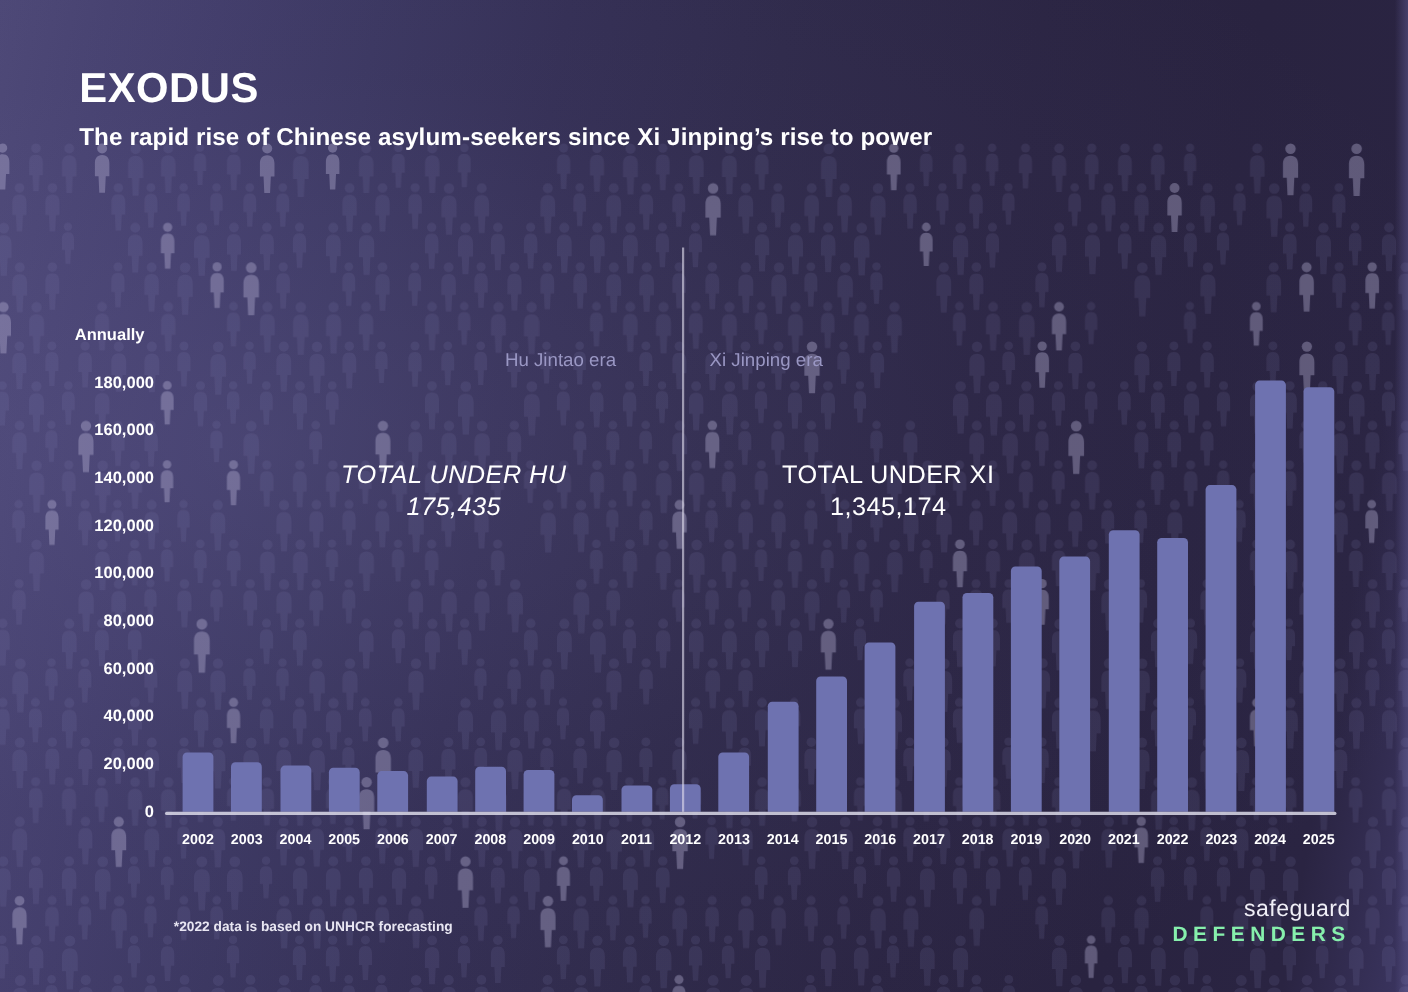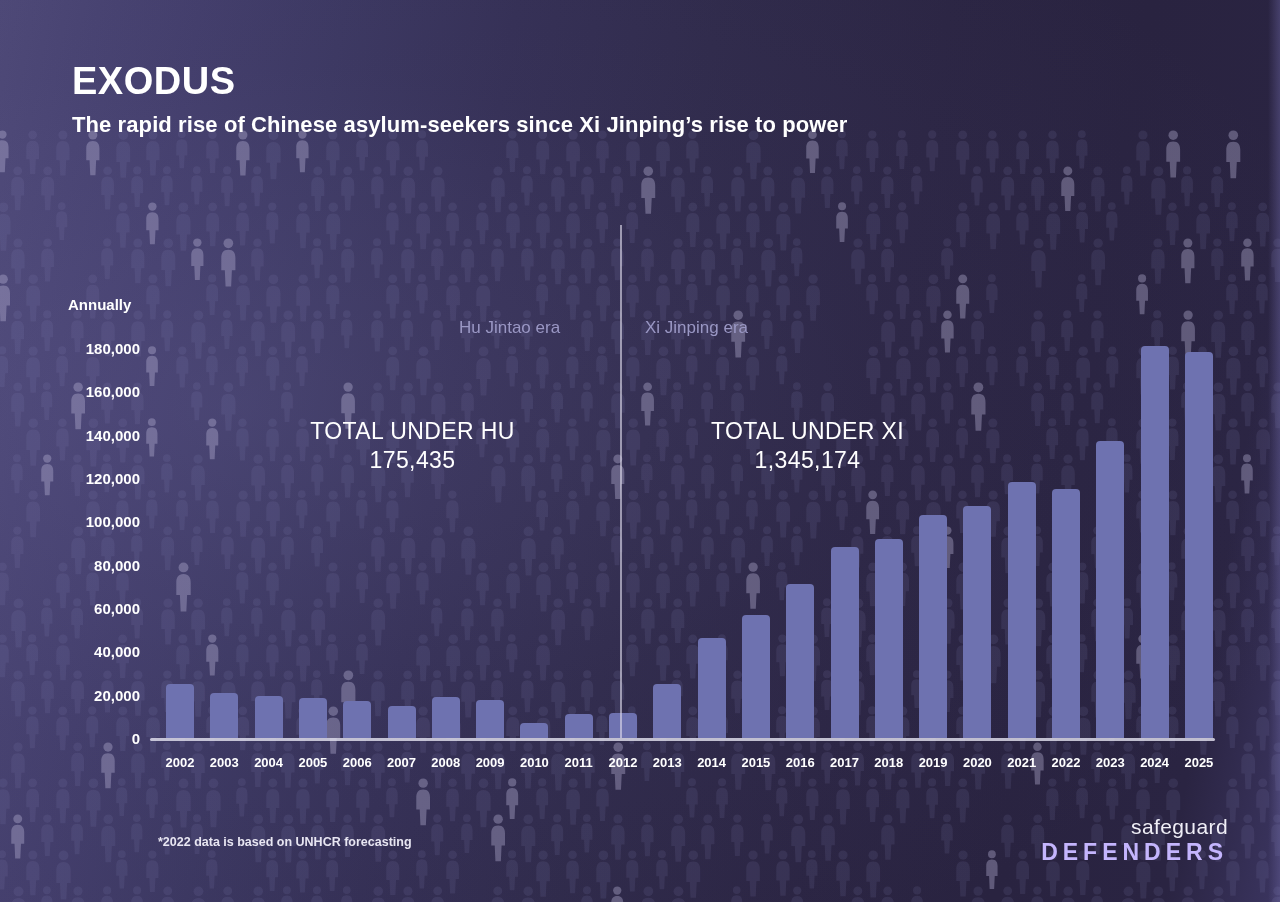"TOTAL UNDER HU" .total-hu { font-style: none -> italic }
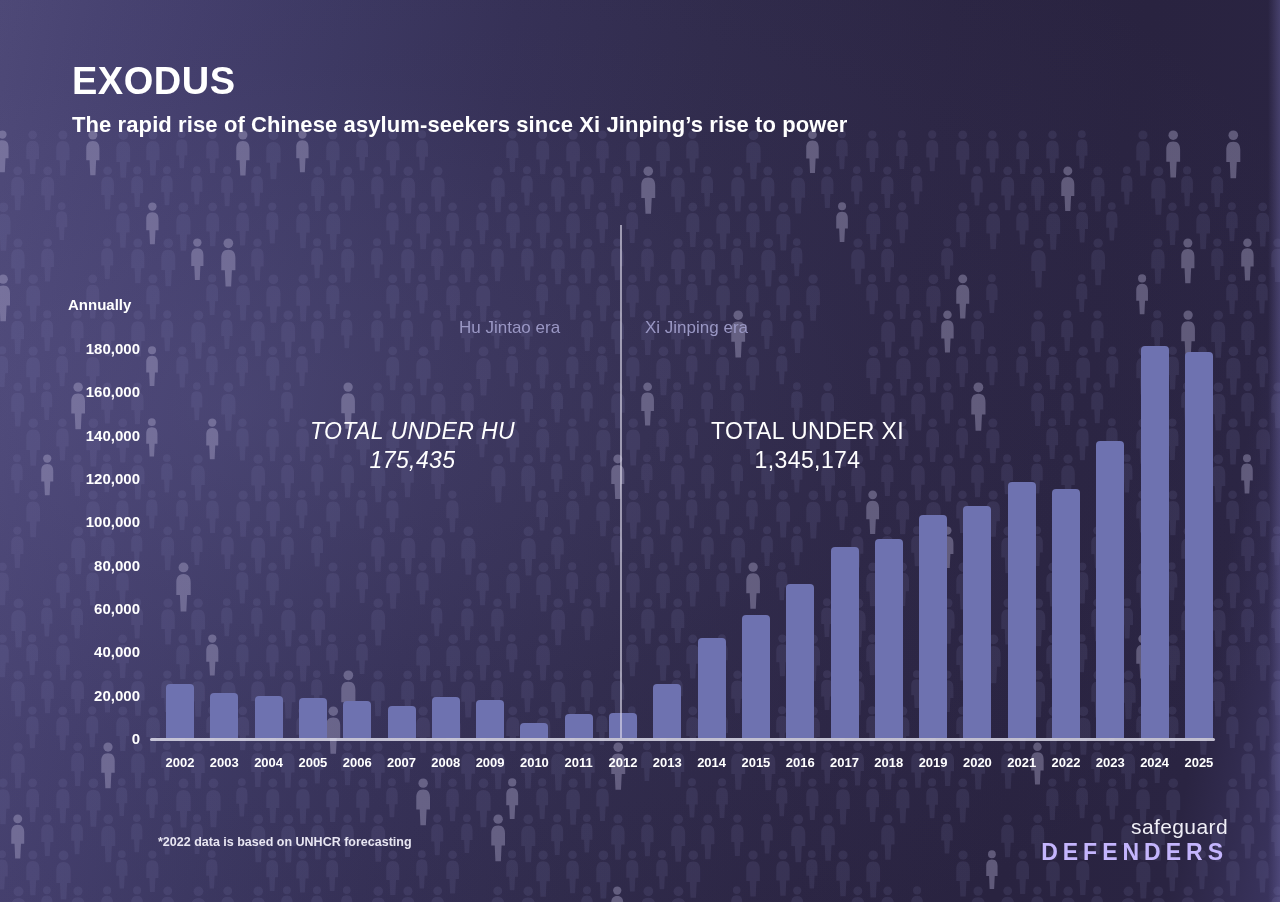"DEFENDERS" .logo-bottom { color: #c4b5fd -> #86efac; font-size: 23px -> 19px }
